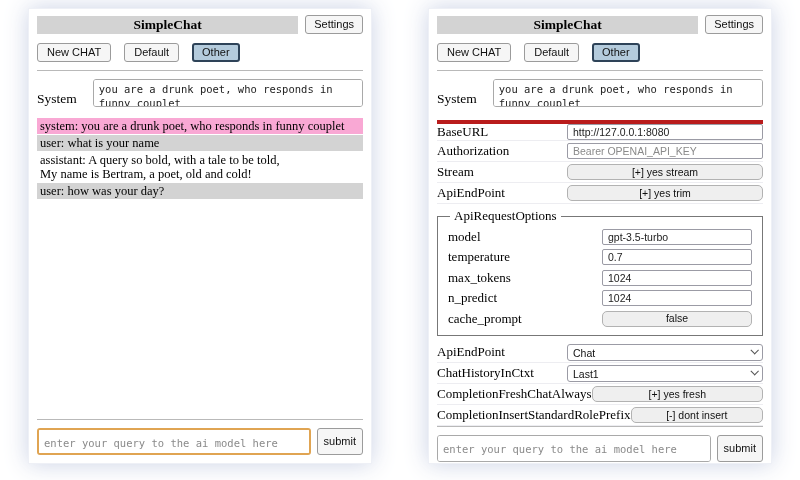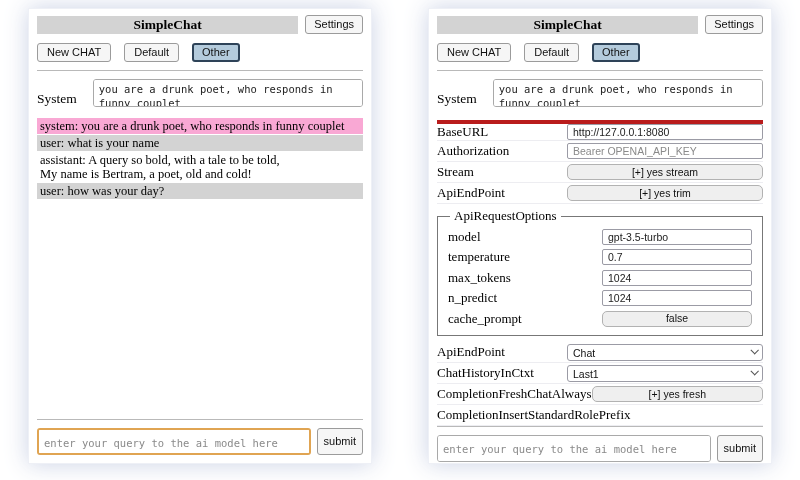"[-] dont insert" span.set-ctl { html: none -> <span> <button>[-] dont insert</button> </span> }
